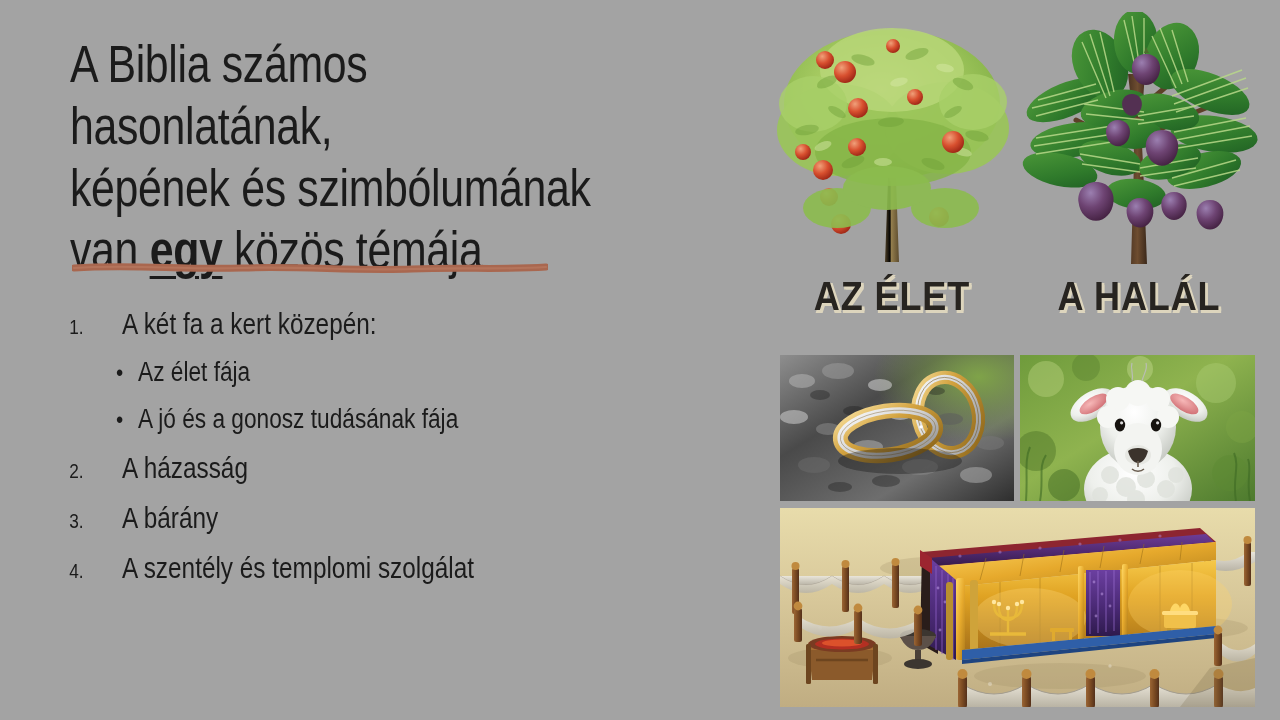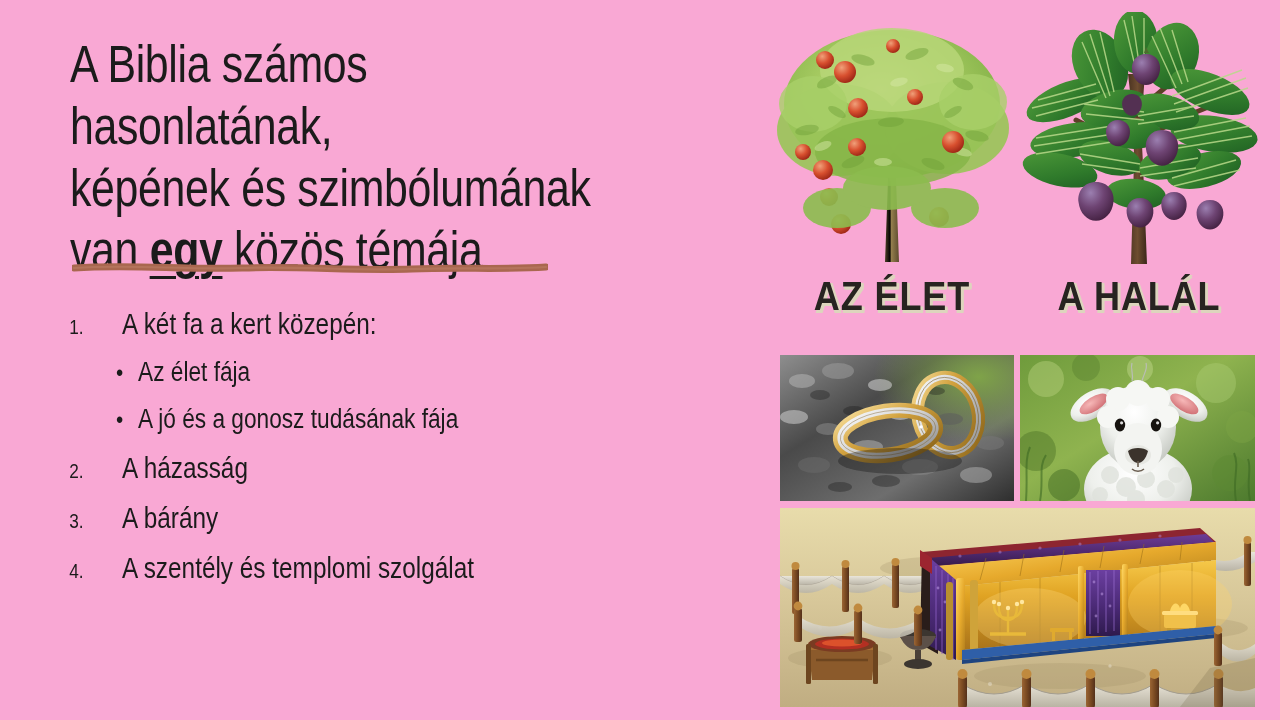"A Biblia számos hasonlatának," .slide { background: #f9a8d4 -> #a3a3a3 }
